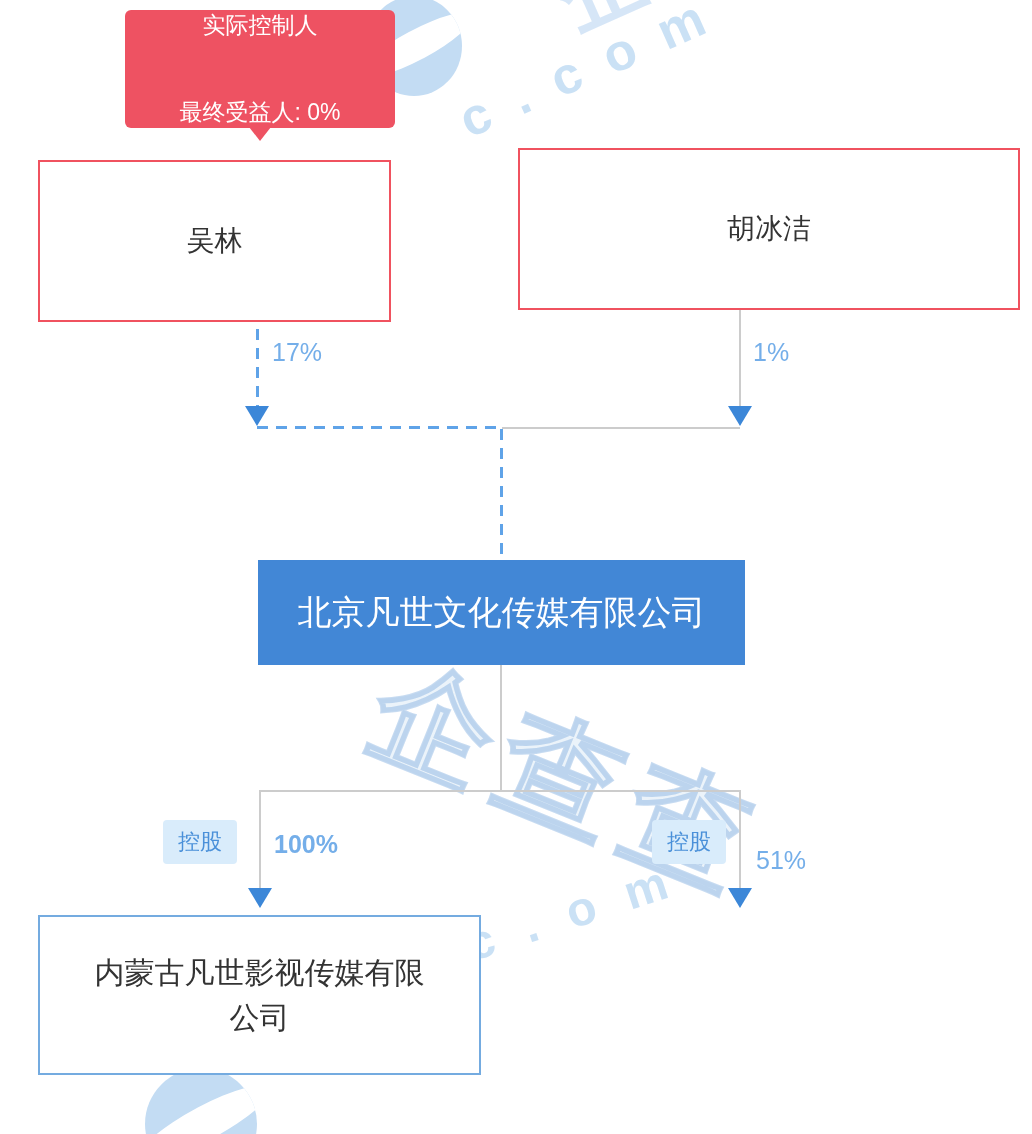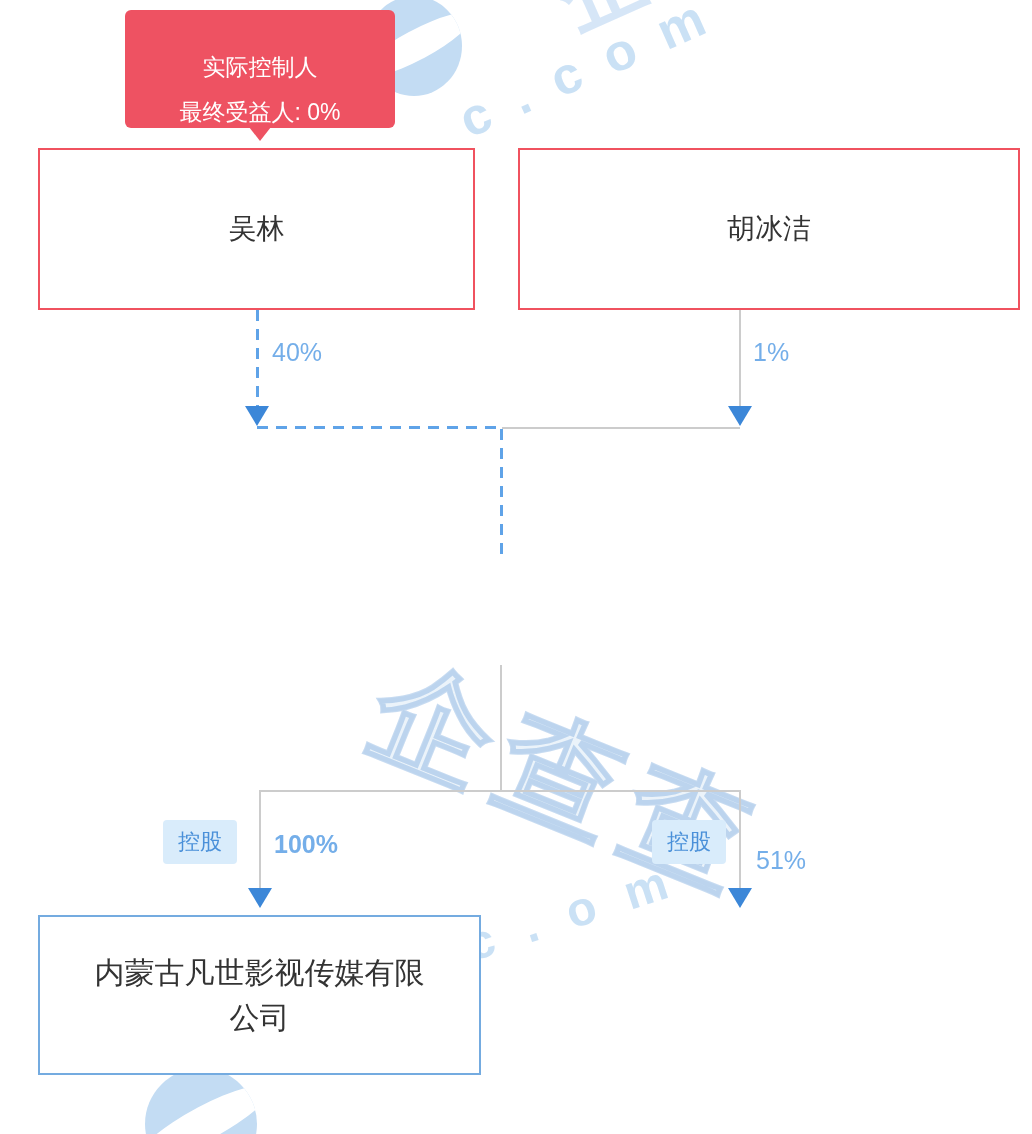"实际控制人" .tooltip { justify-content: flex-end -> space-between }
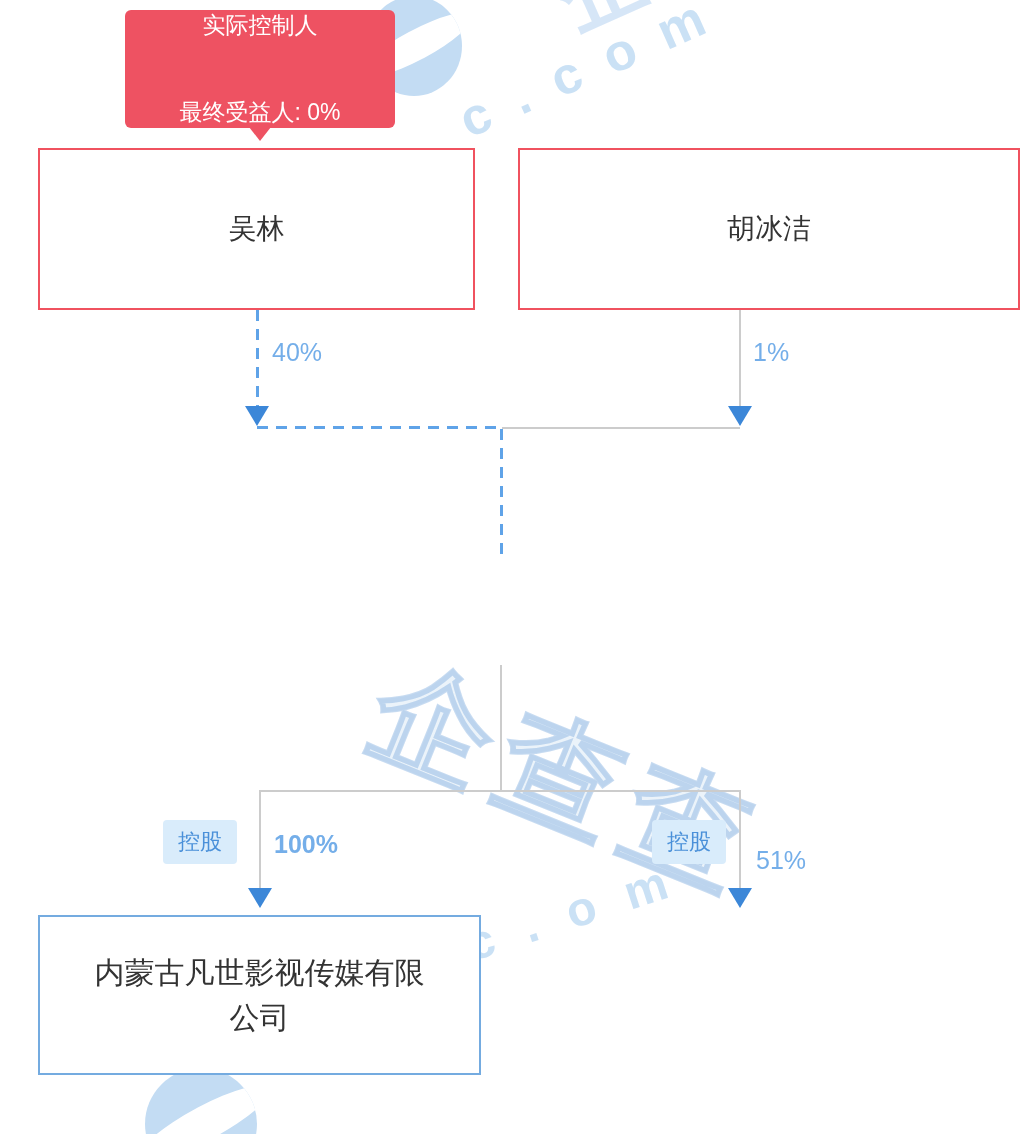"吴林" .node-person-1 { top: 148px -> 160px; width: 437px -> 353px }
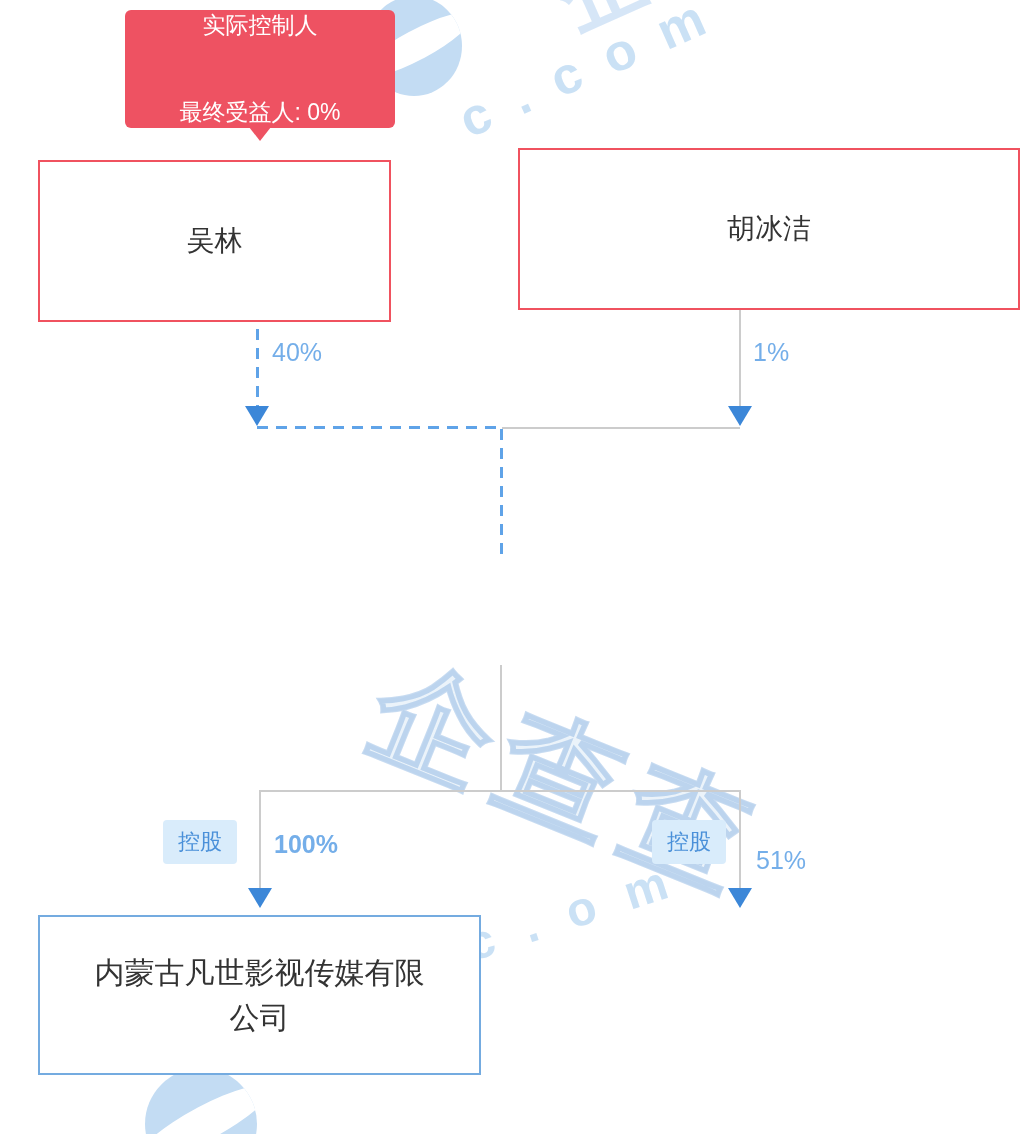"40%" span.pct { text: 40% -> 17% }
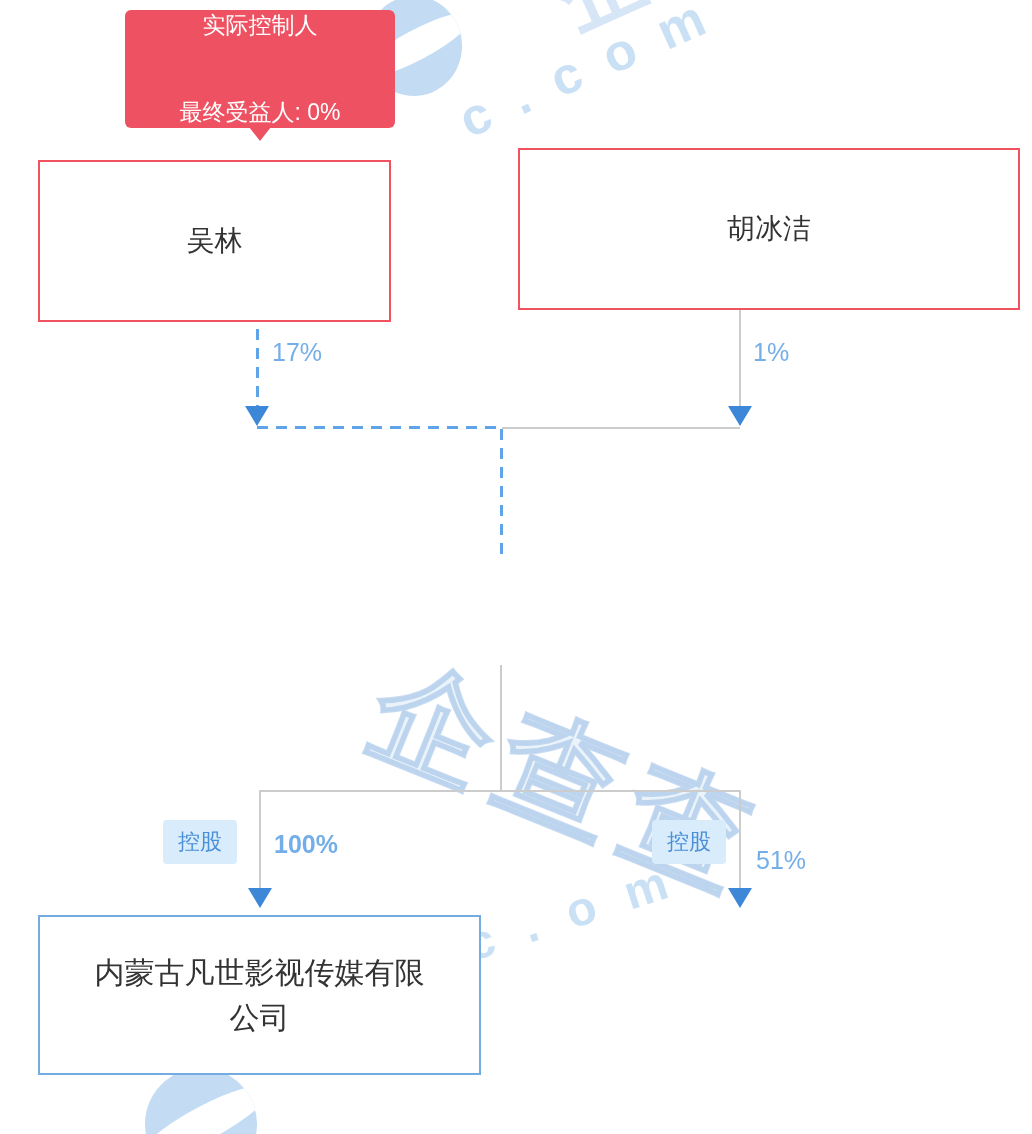"北京凡世文化传媒有限公司" div.node { html: none -> <div> <span>北京凡世文化传媒有限公司</span> </div> }
